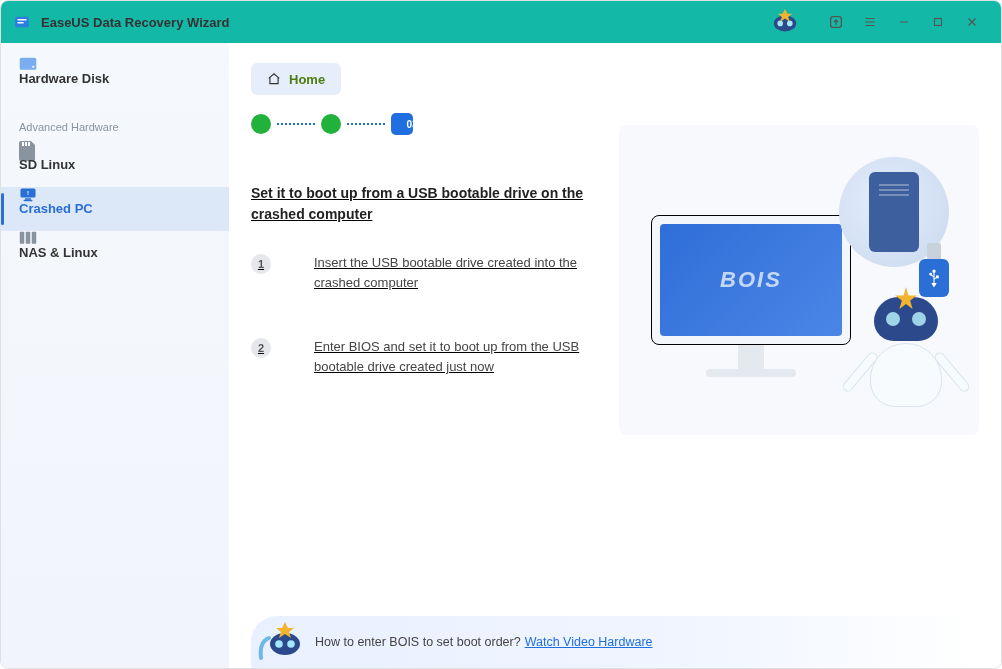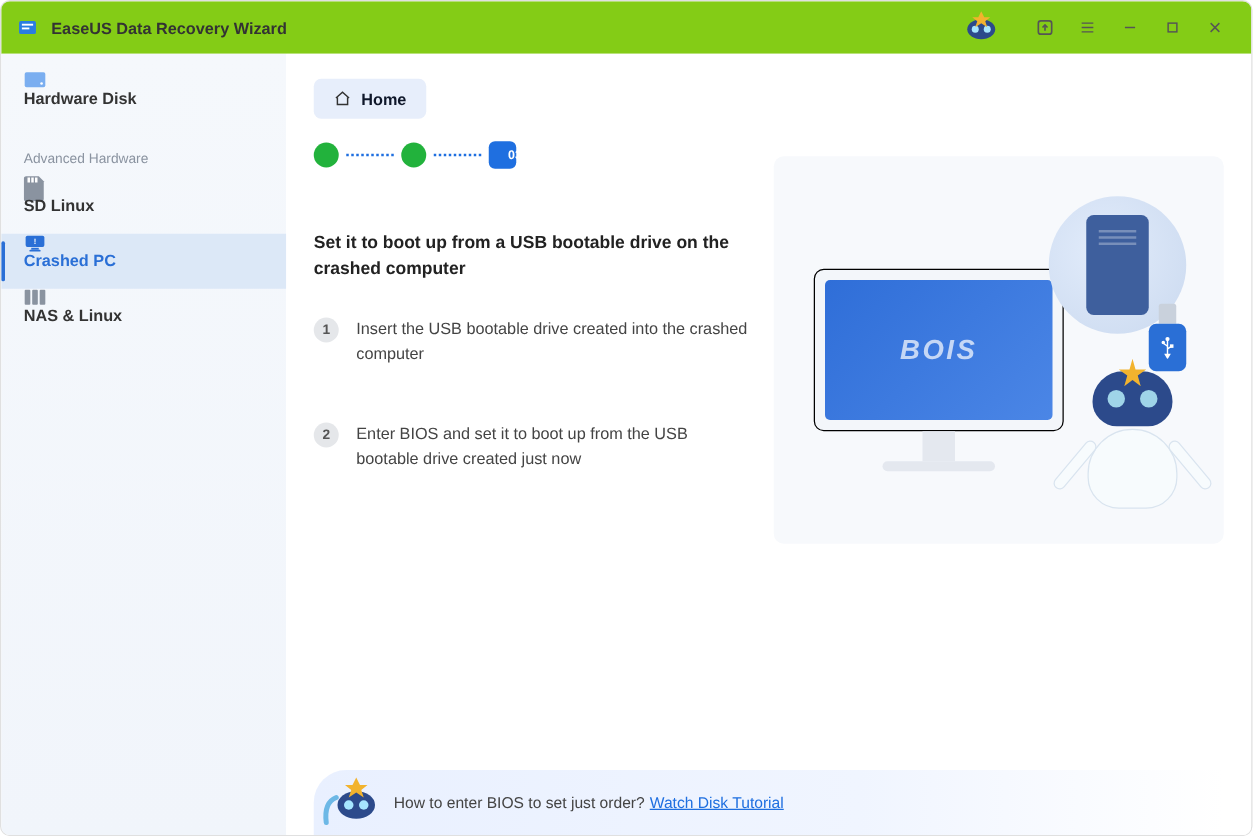"EaseUS Data Recovery Wizard" .titlebar { background: #84cc16 -> #14b8a6 }
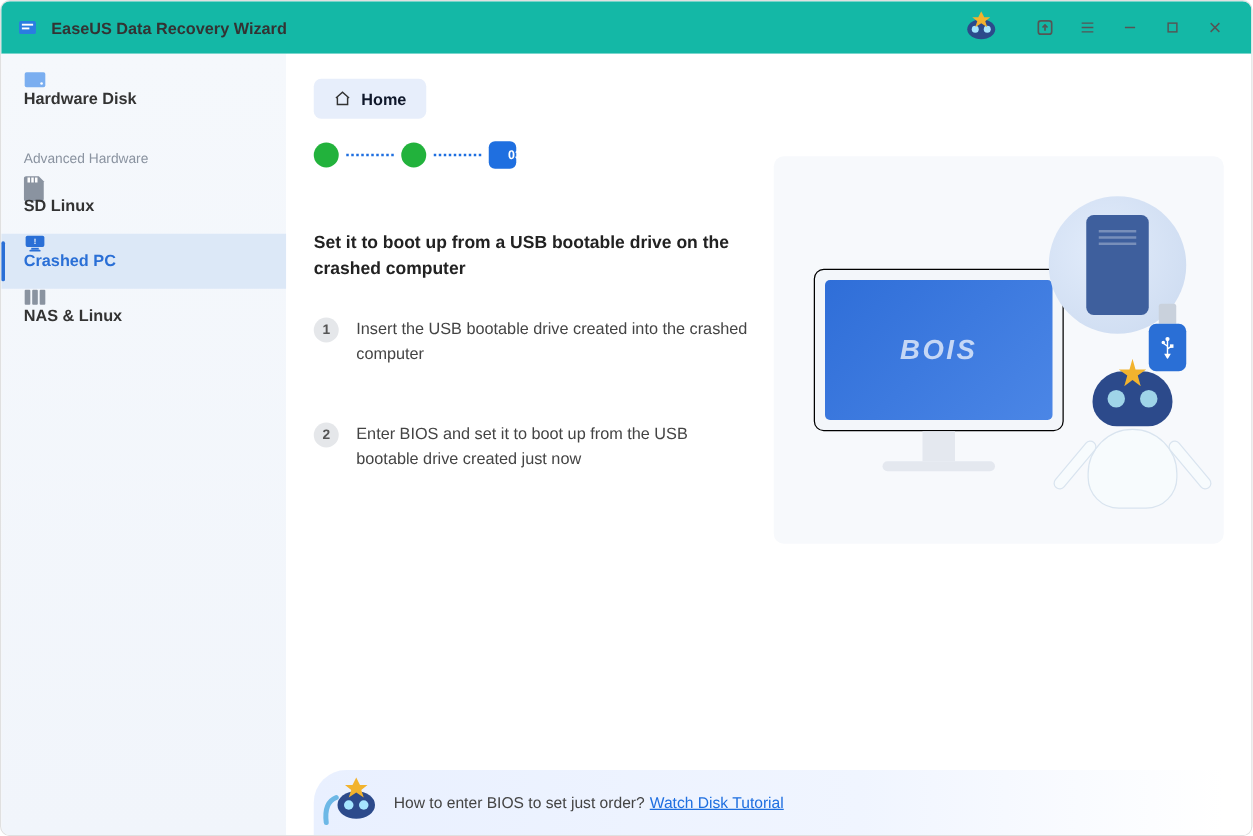"Home" .home-btn { color: #0f172a -> #4d7c0f }
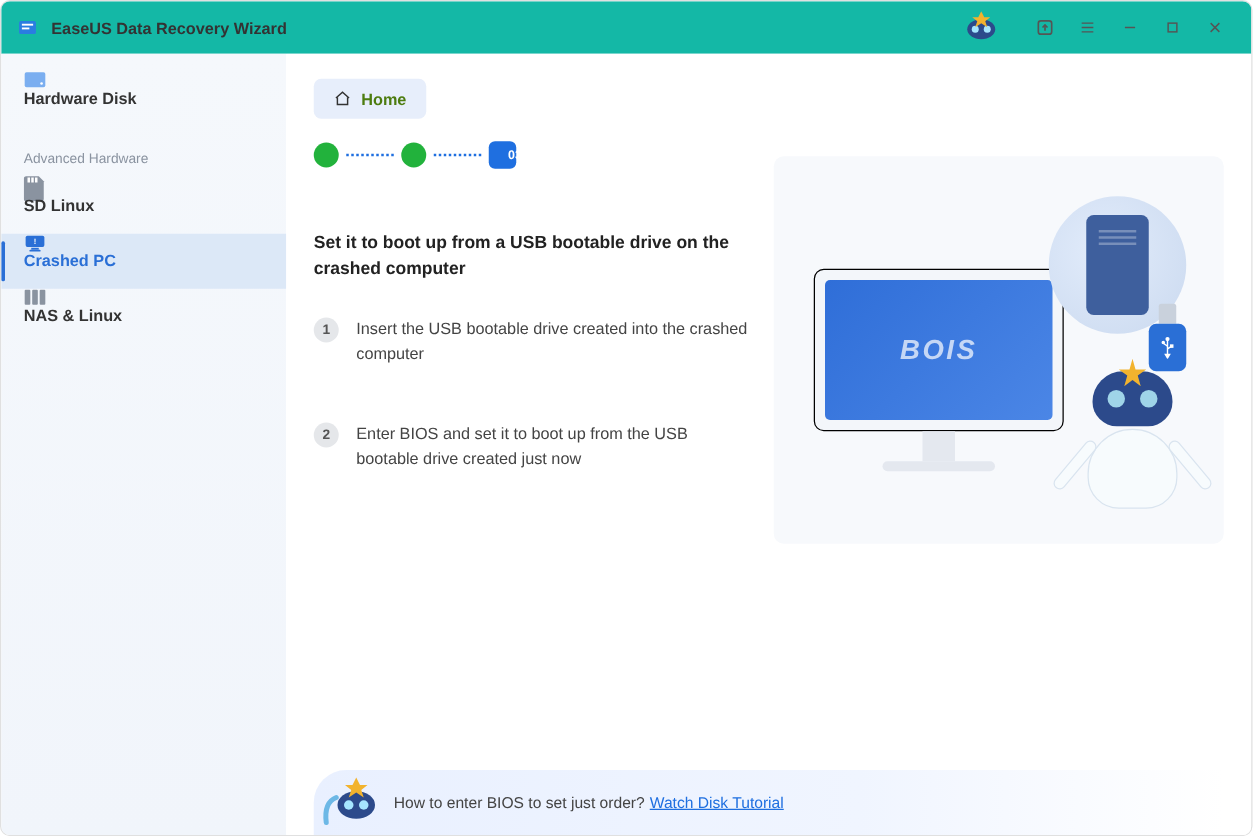"Set it to boot up" .content-body { text-decoration: none -> underline }
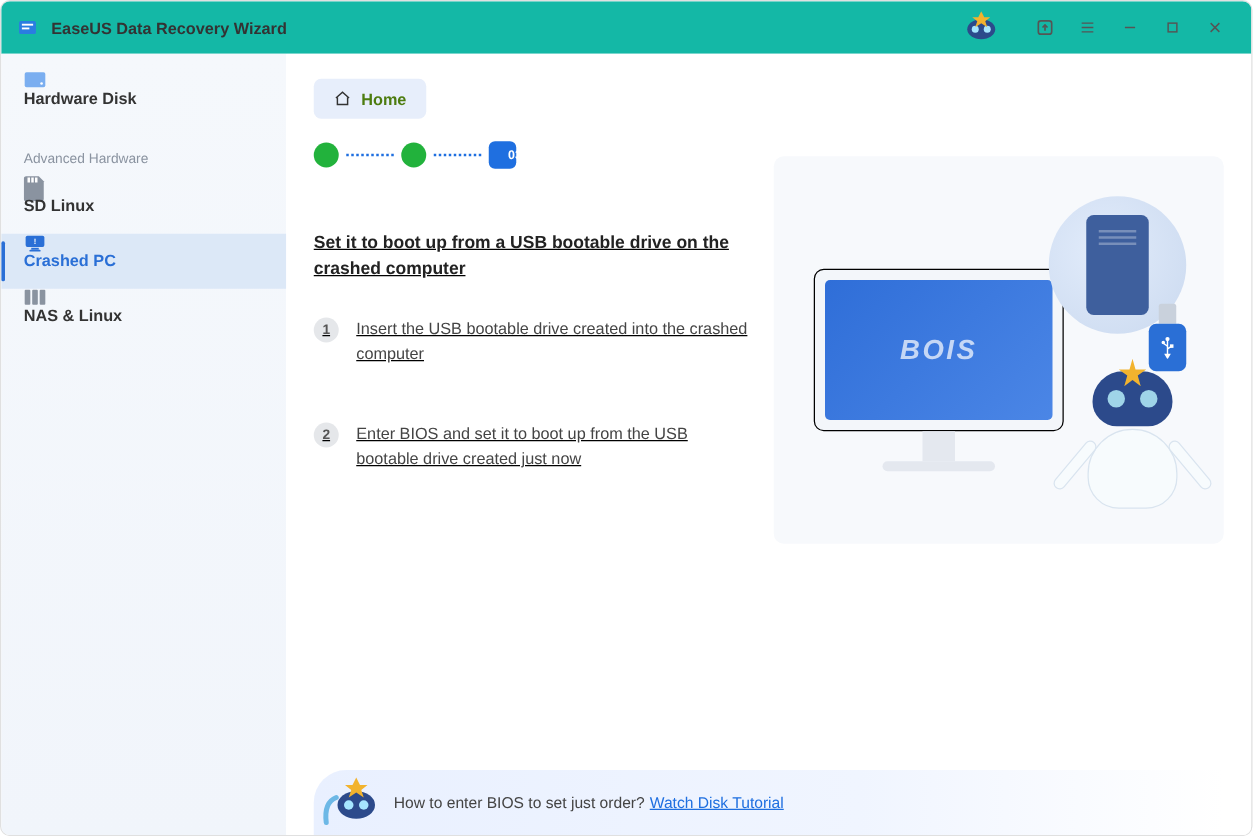"Insert the USB bootable drive" .inst-text { margin-left: none -> 29px }
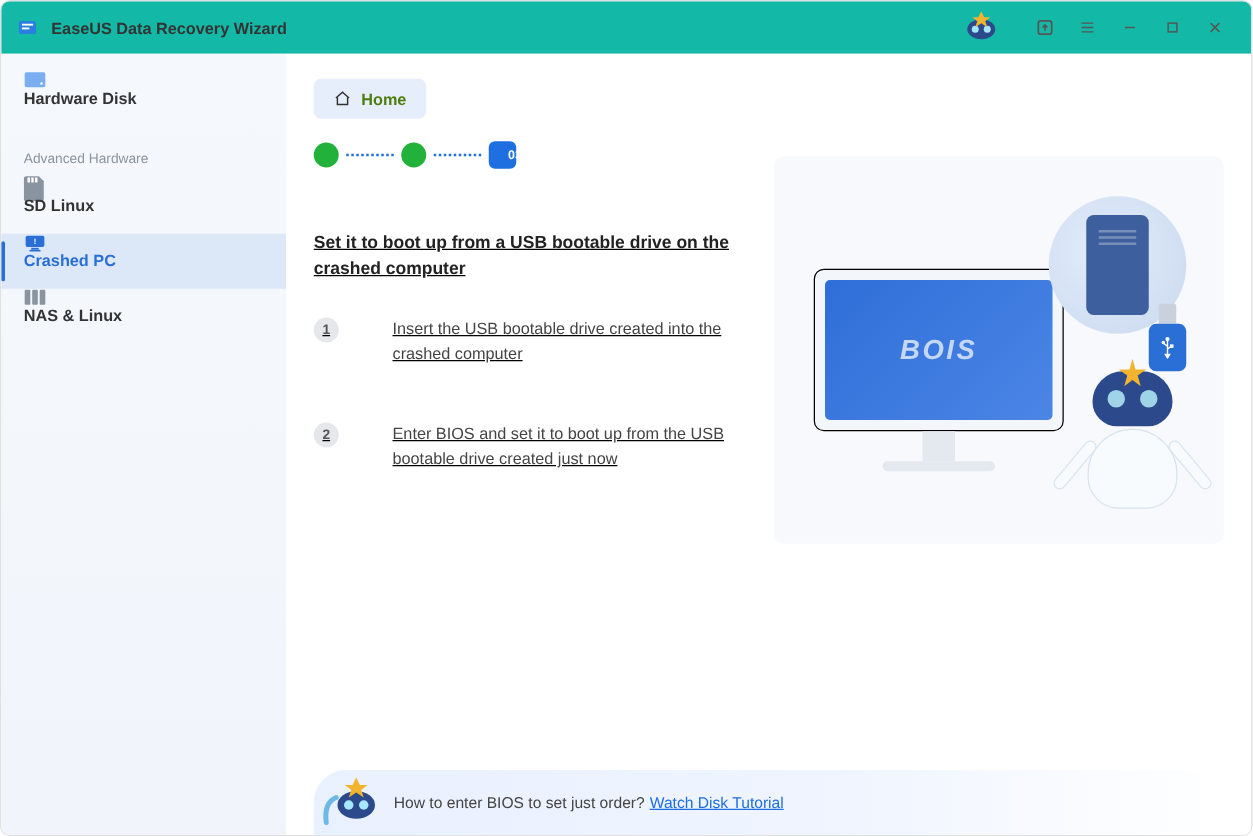"How to enter BIOS to" span.footer-text { text: BIOS to set just -> BOIS to set boot }
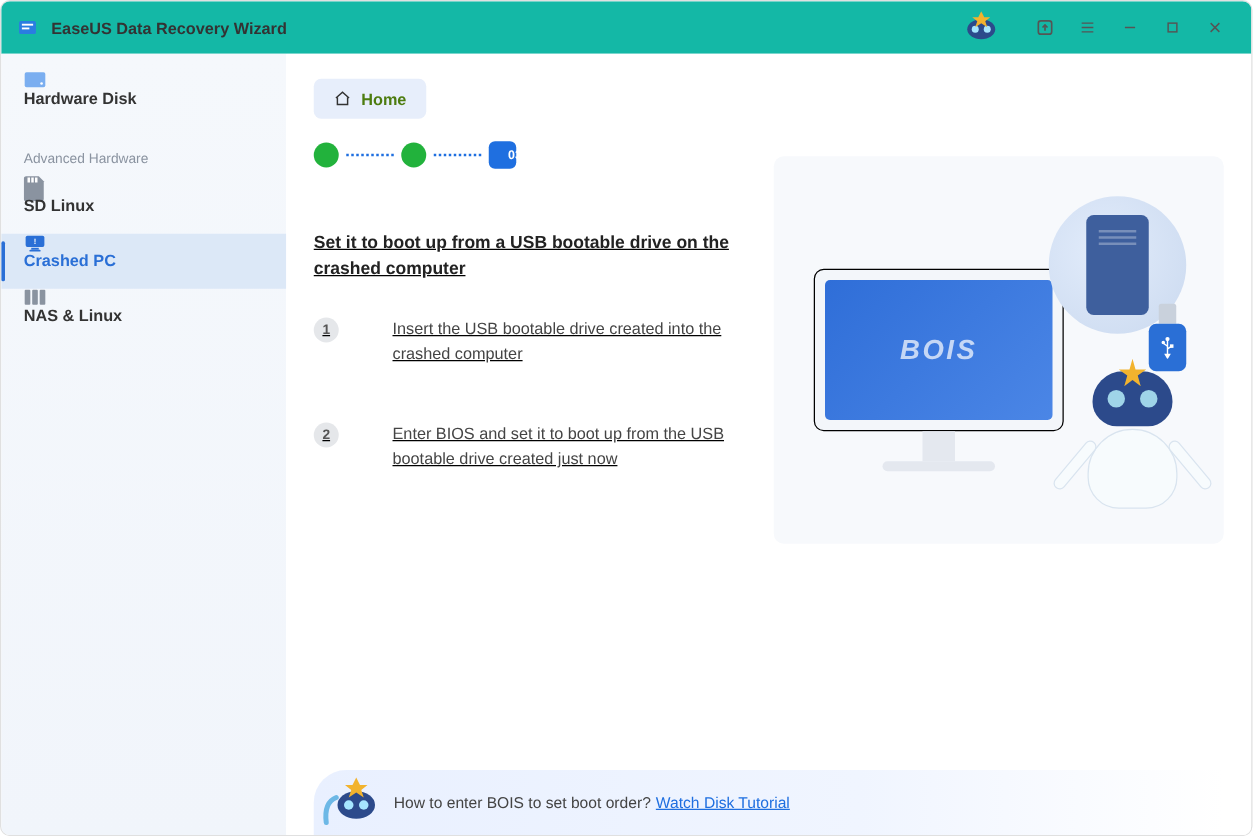"Watch Disk Tutorial" a.footer-link { text: Disk Tutorial -> Video Hardware }
